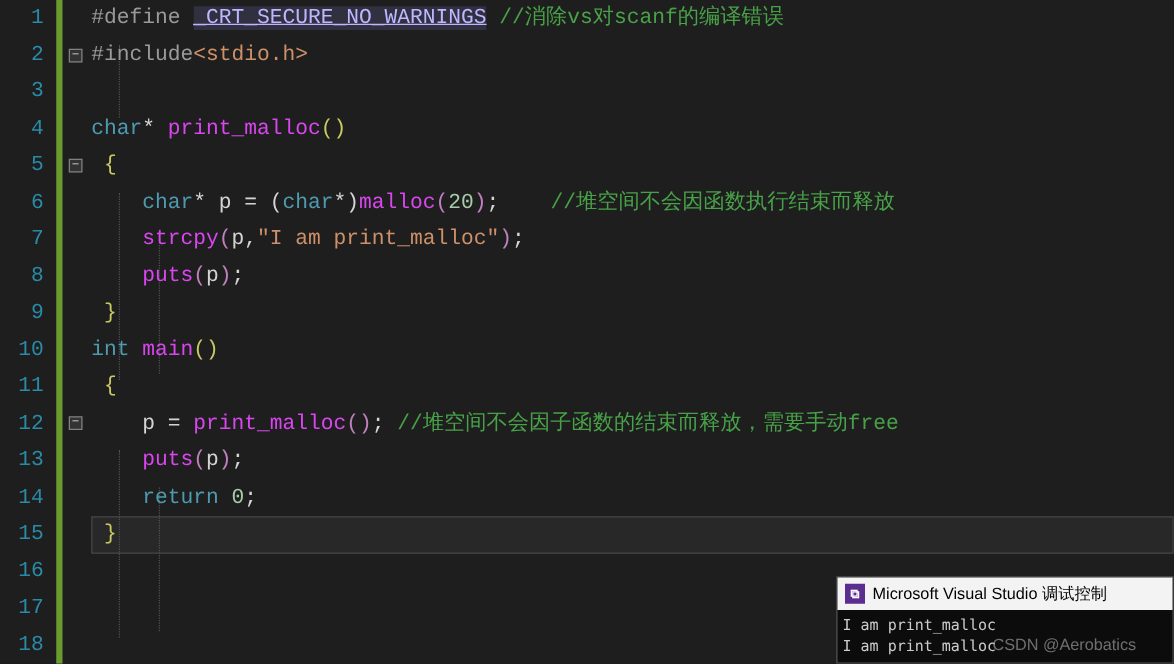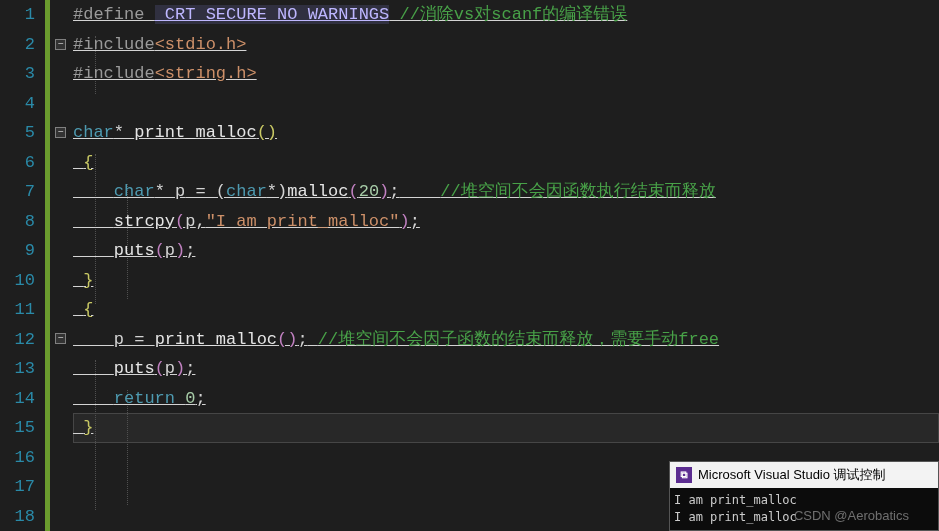"#define _CRT_SECURE_NO_WARNINGS" .code-line { text-decoration: underline -> none }
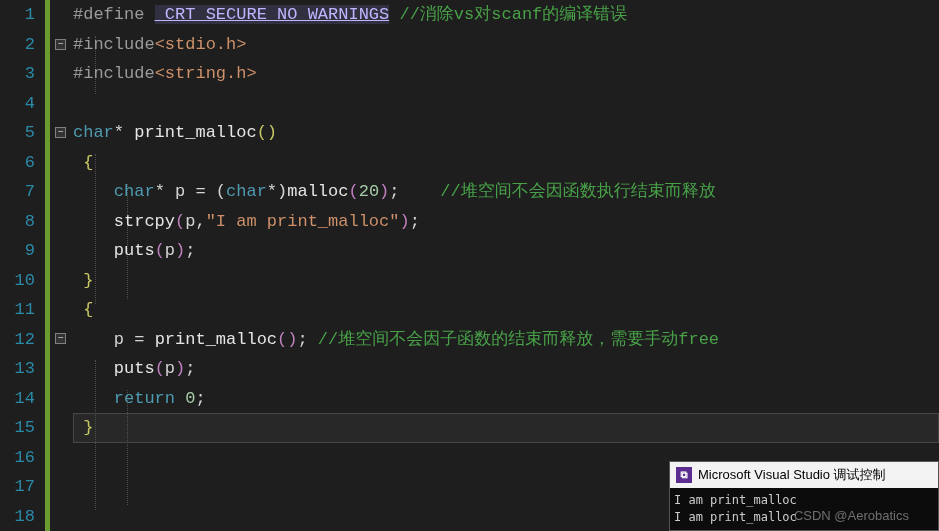"#include<string.h>" div.code-line { html: <div><span>#include</span><span>&lt;string.h&gt;</span></div> -> none }
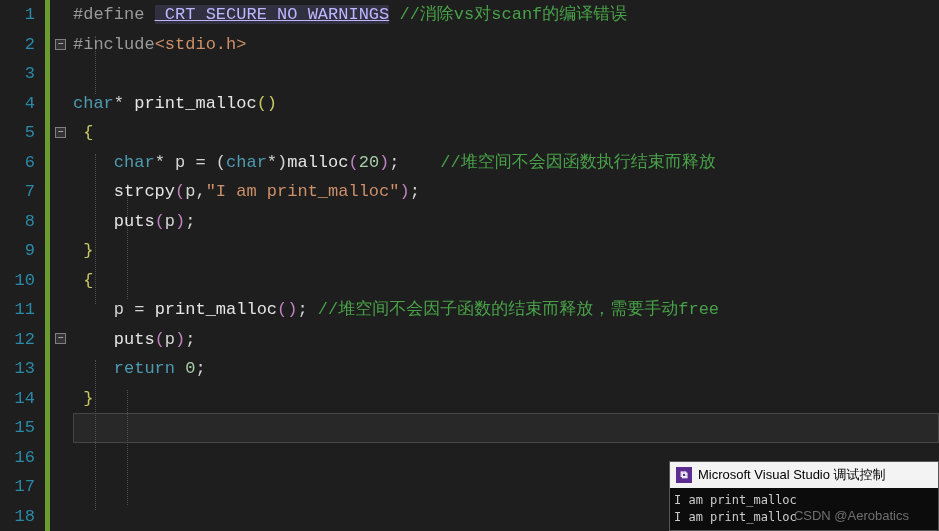"print_malloc" .c-func { color: #e5e5e5 -> #d946ef }
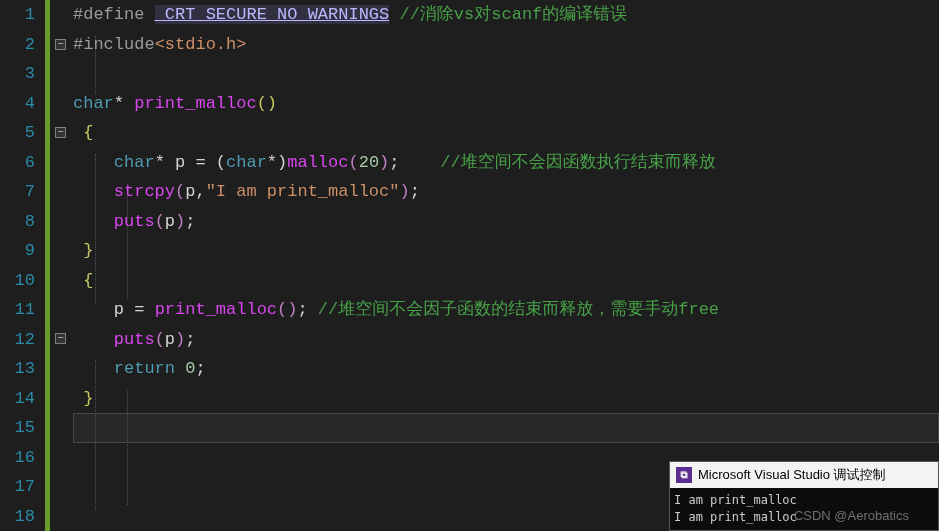"int main()" div.code-line { html: none -> <div><span>int</span><span> main</span><span>()</span></div> }
